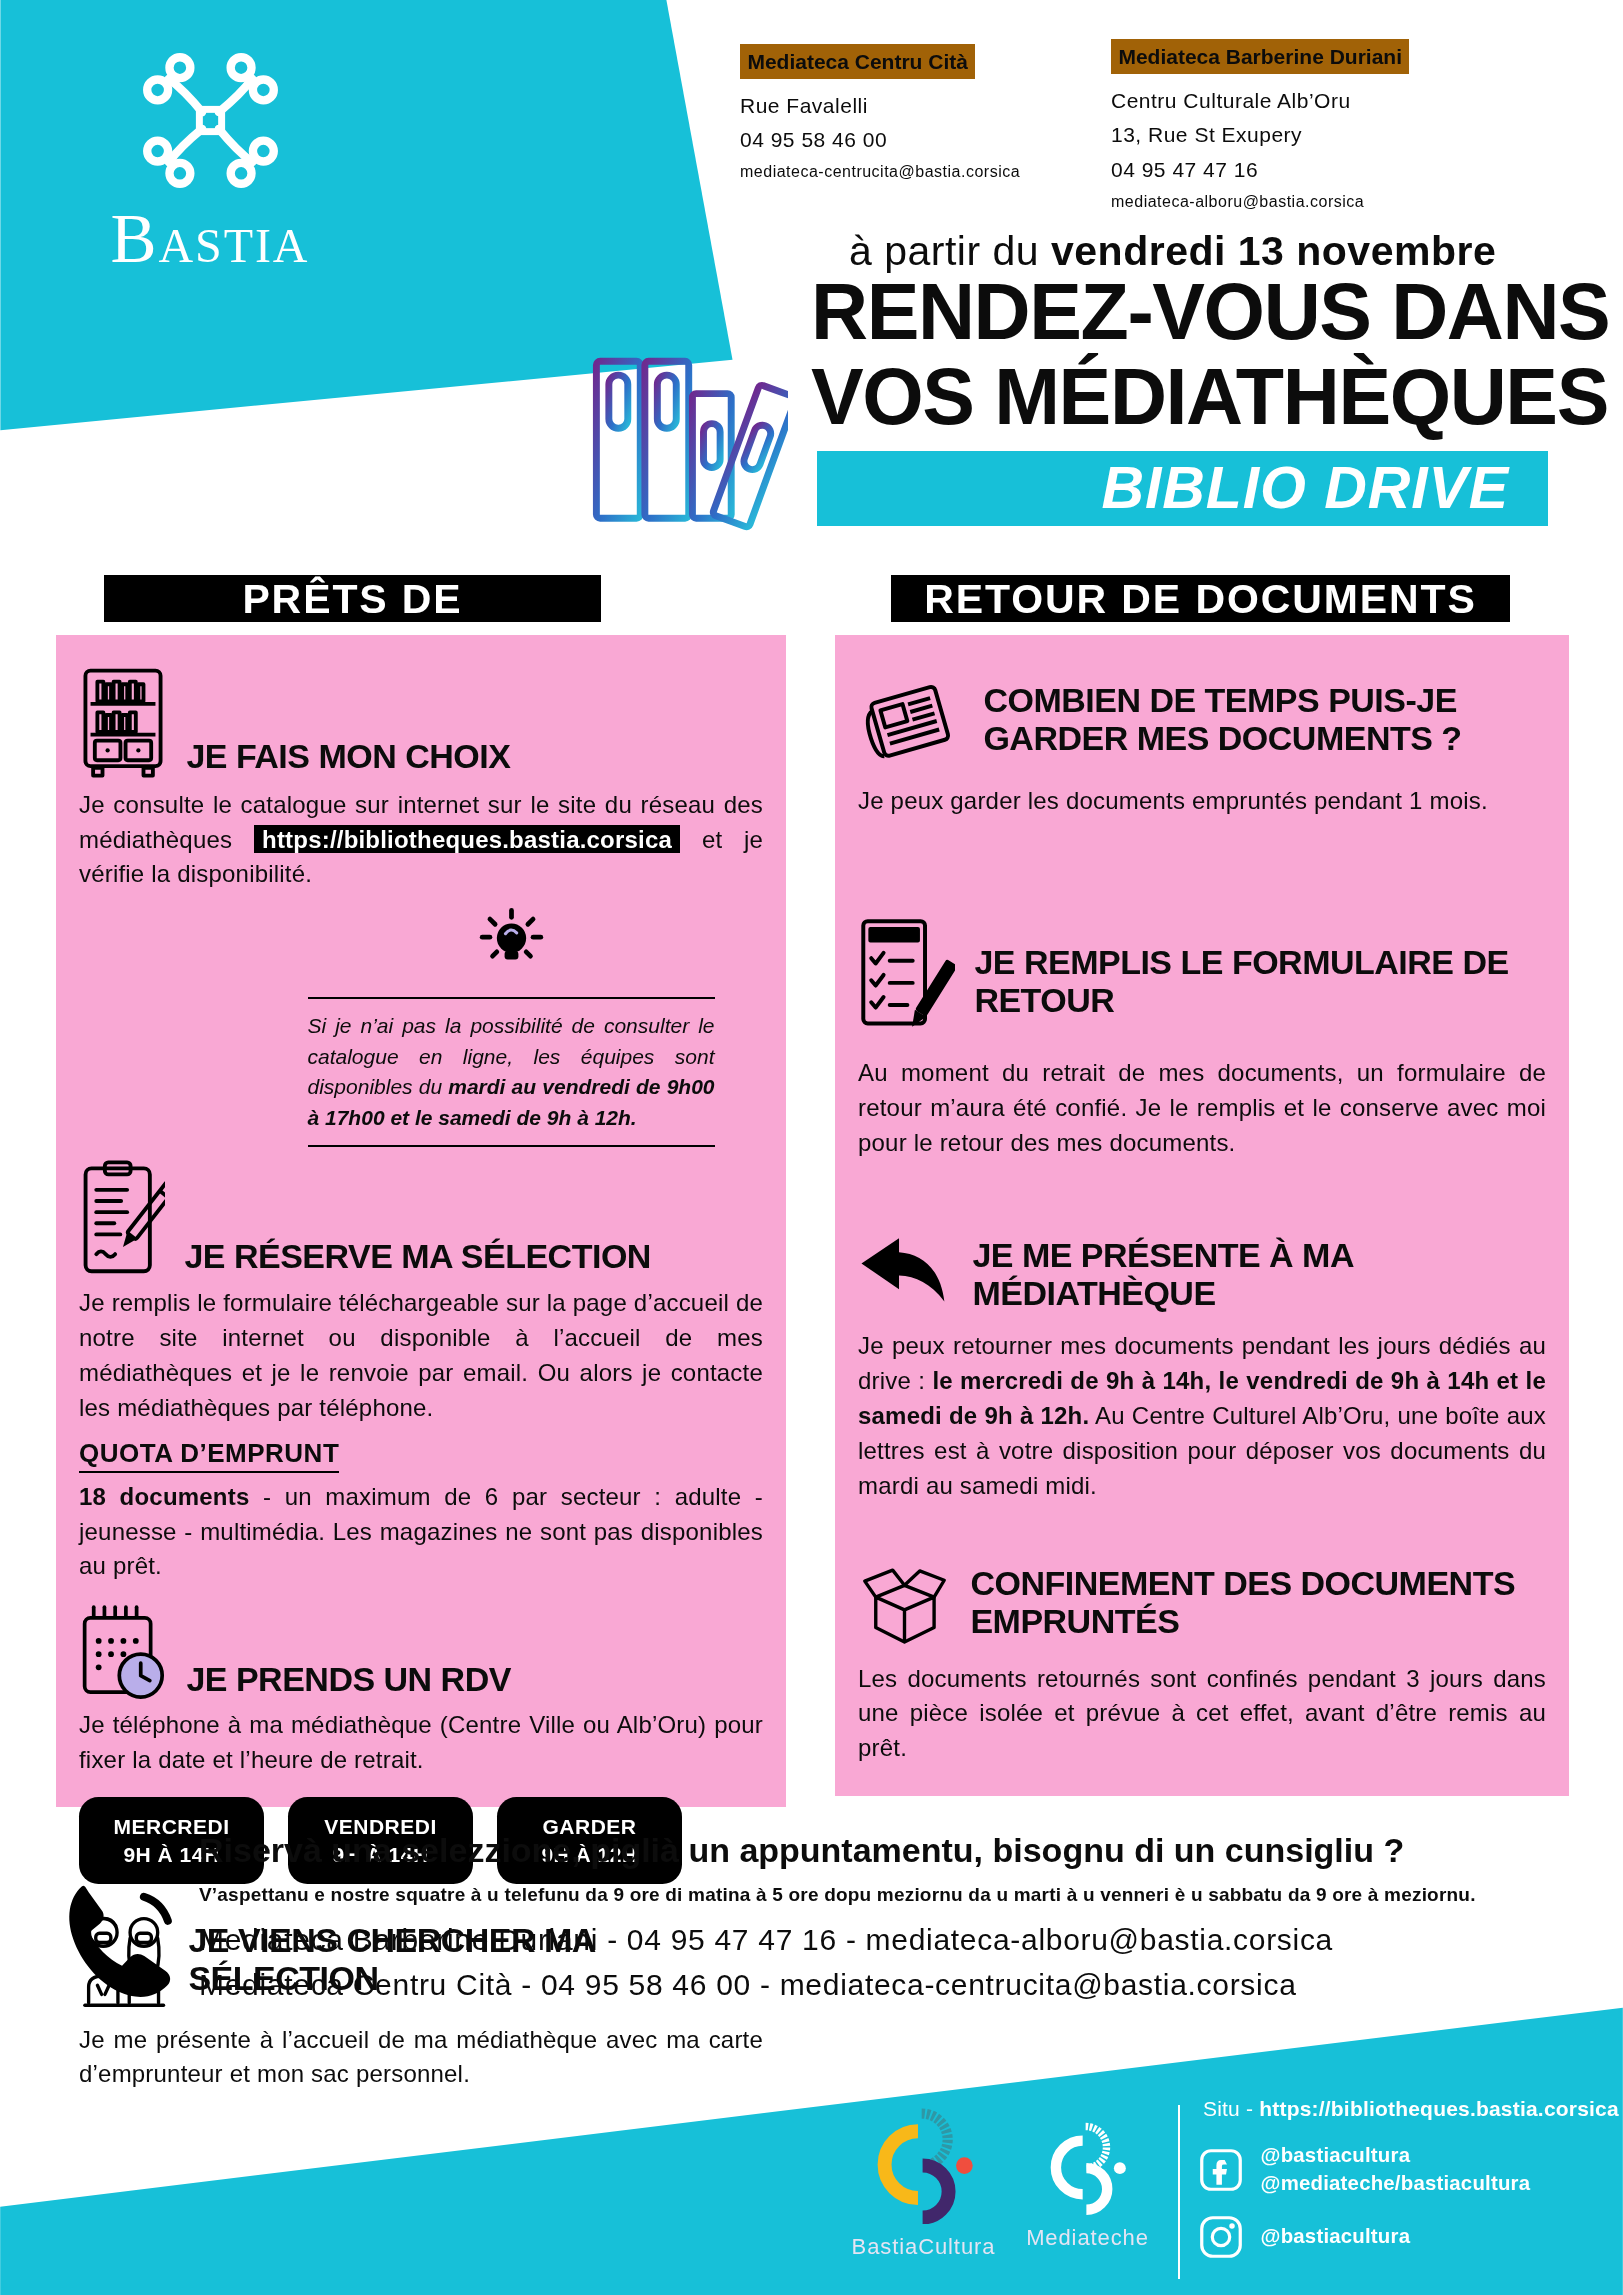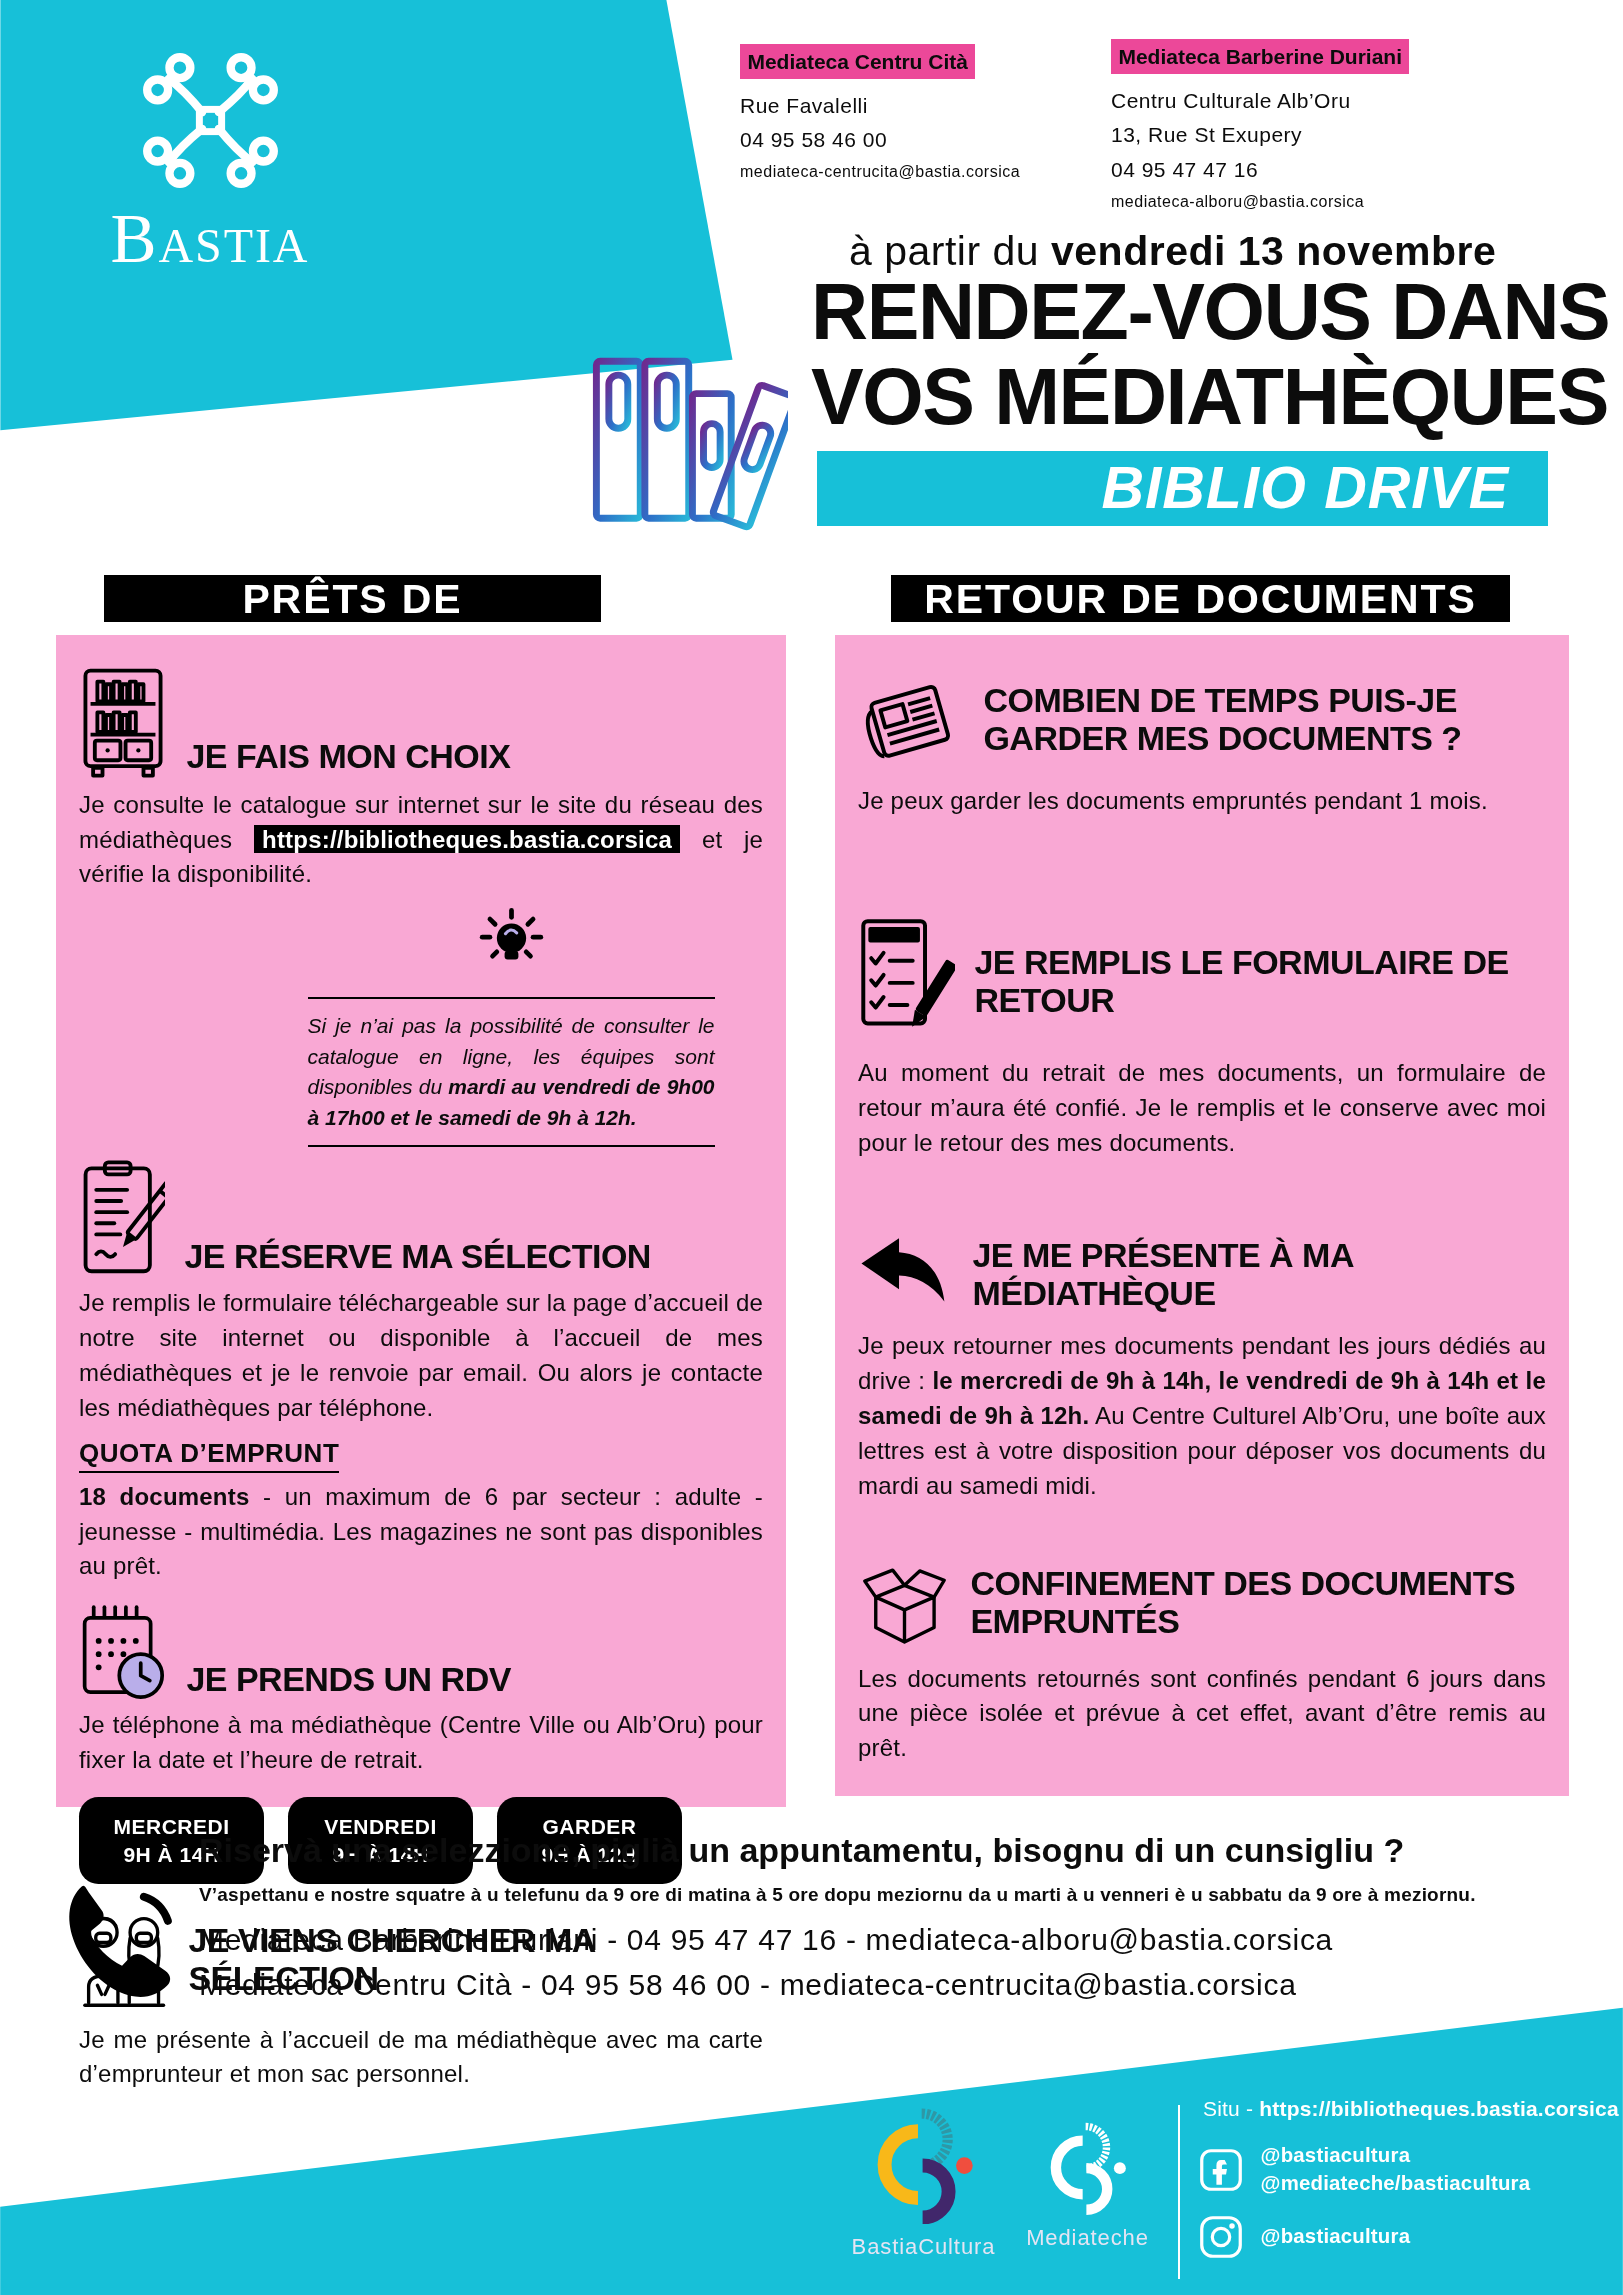"Mediateca Centru Cità" .contact .cname { background: #ec4899 -> #a16207 }
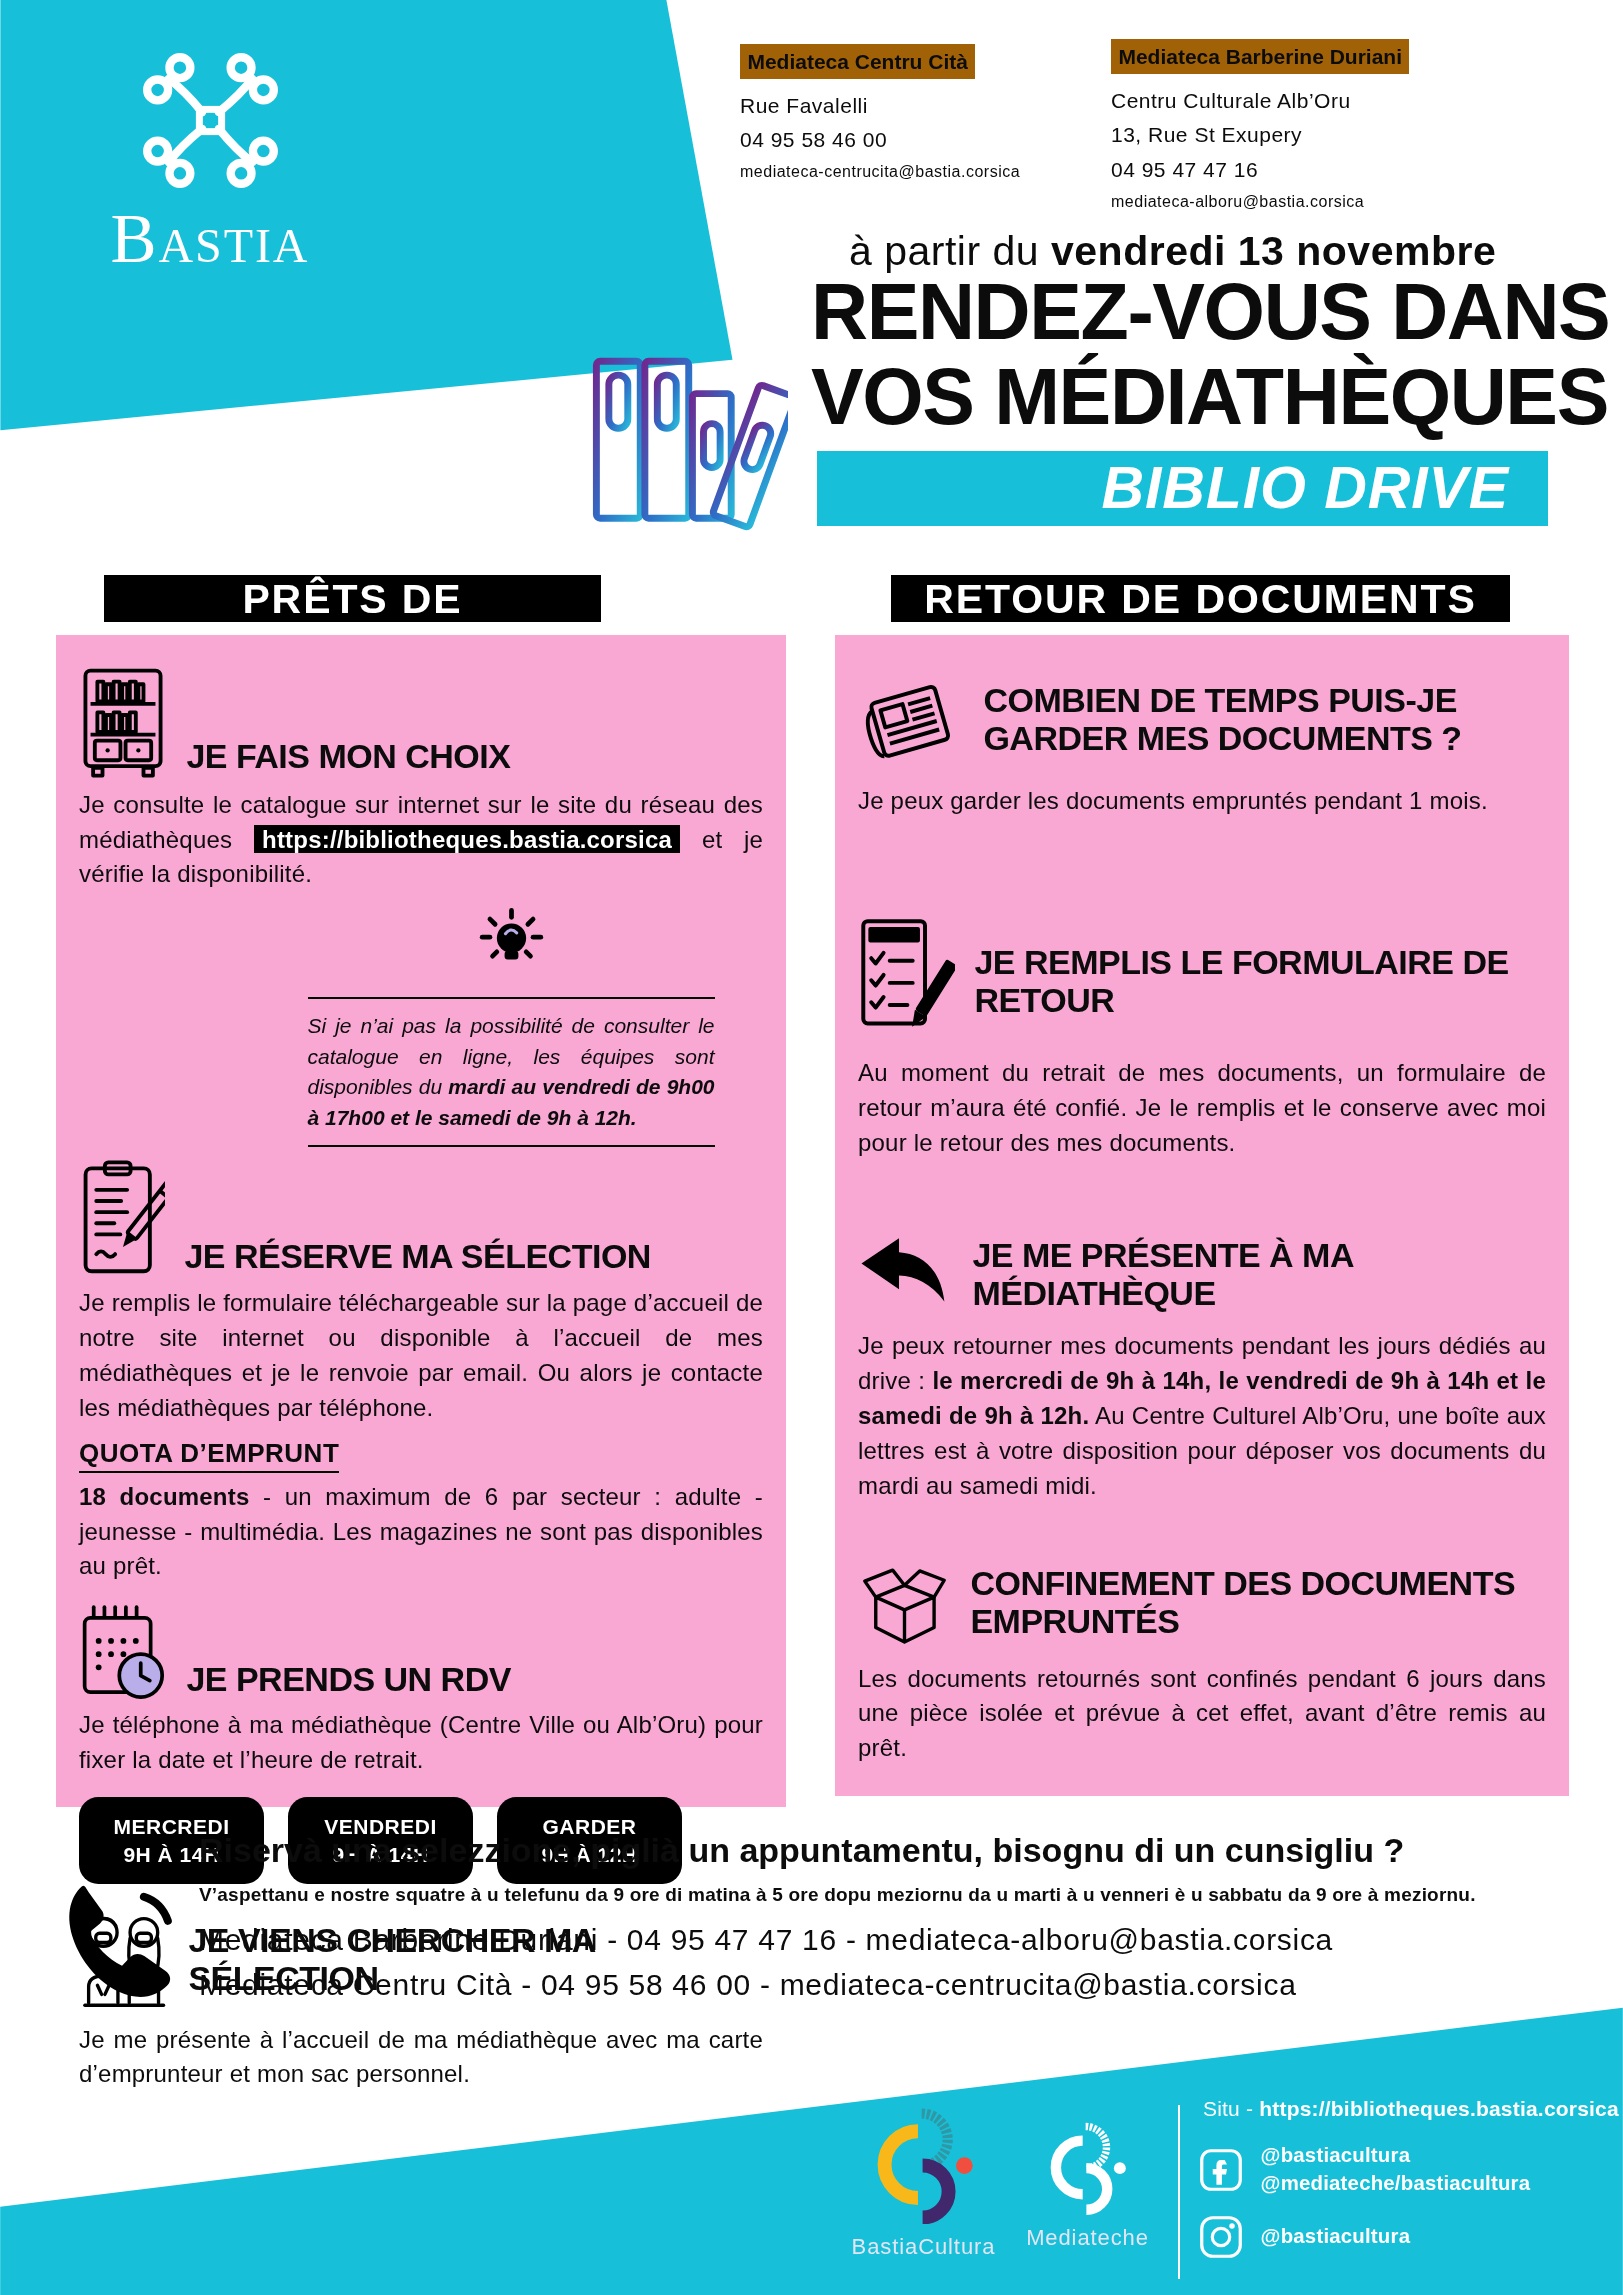"Les documents retournés sont confinés" div.body { text: 6 -> 3 }
